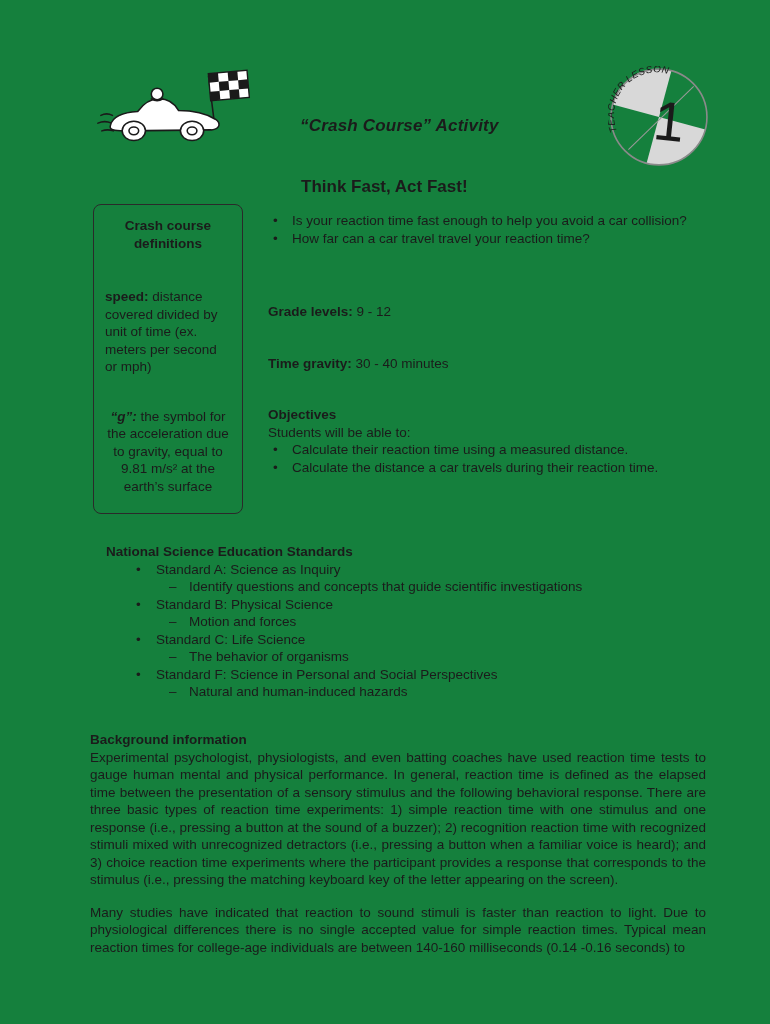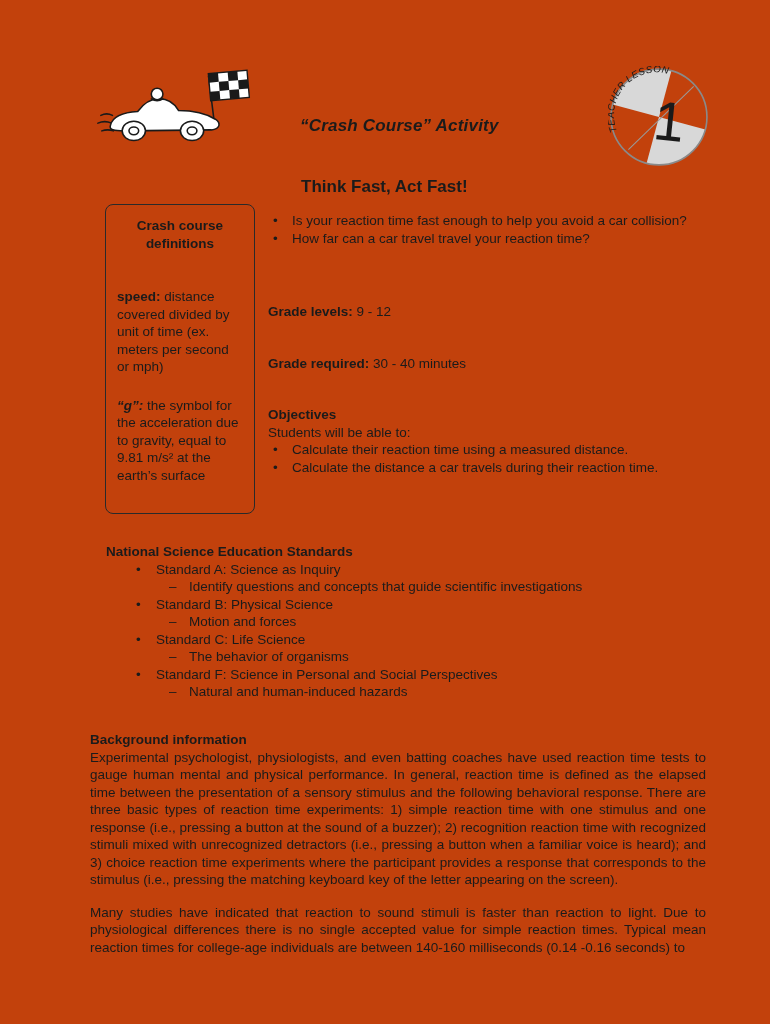"“Crash Course” Activity" .page { background: #c2410c -> #15803d }
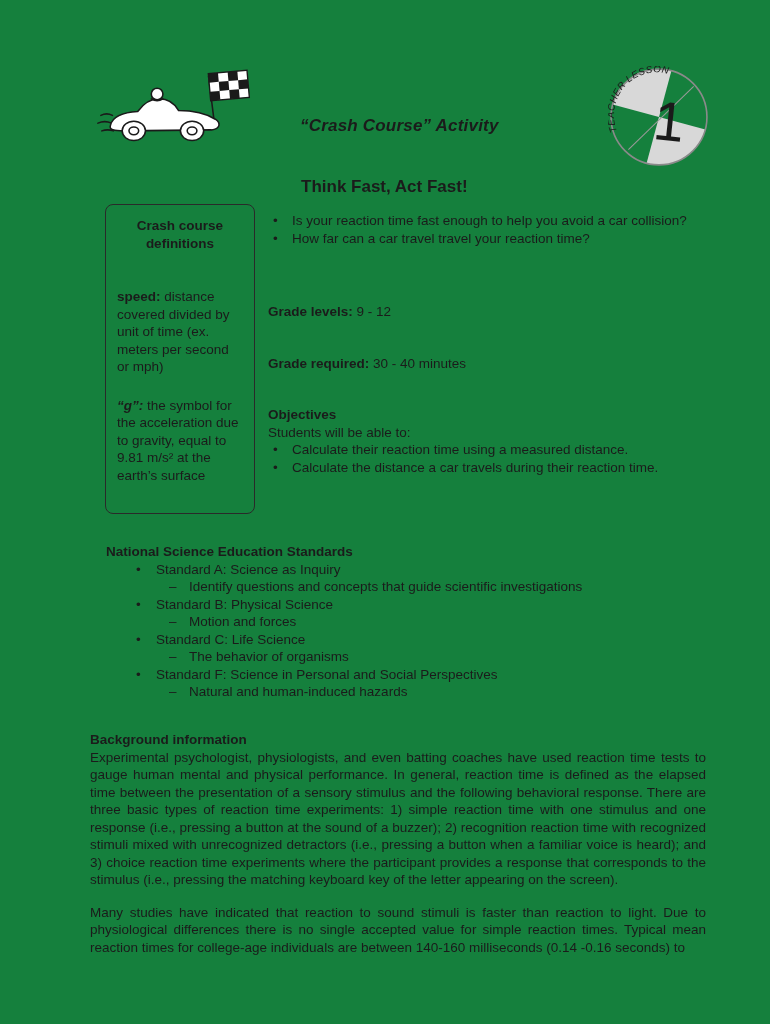"Crash course definitions" .defs-box { left: 105px -> 93px }
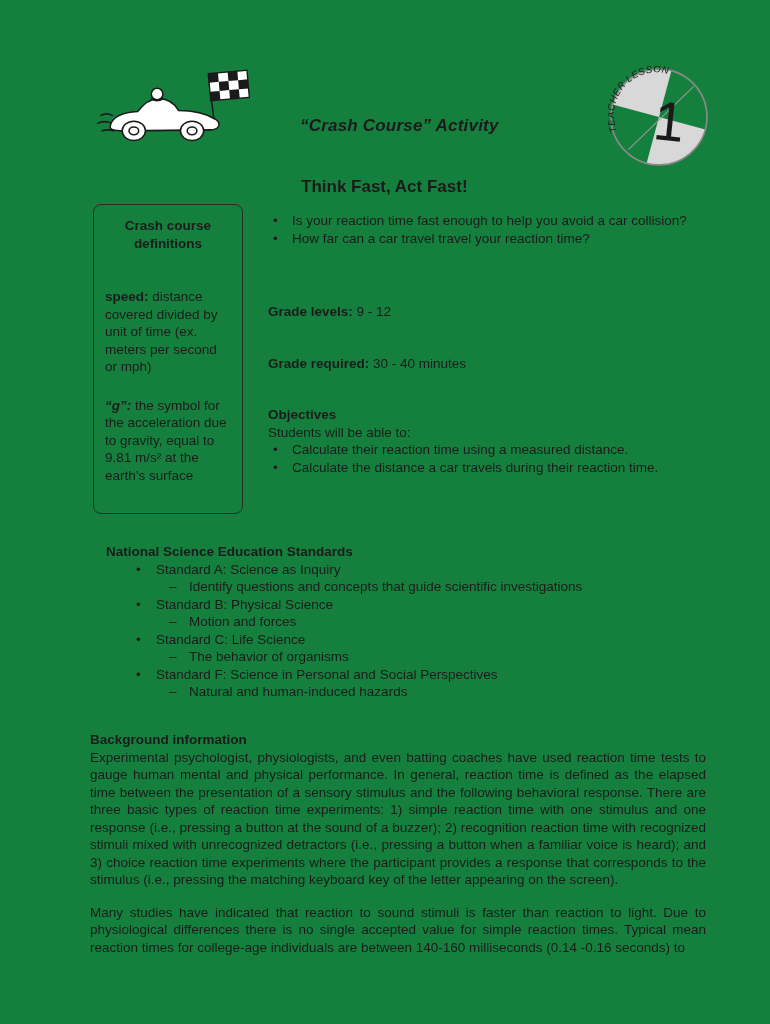"Grade required:" span.b { text: Grade required -> Time gravity }
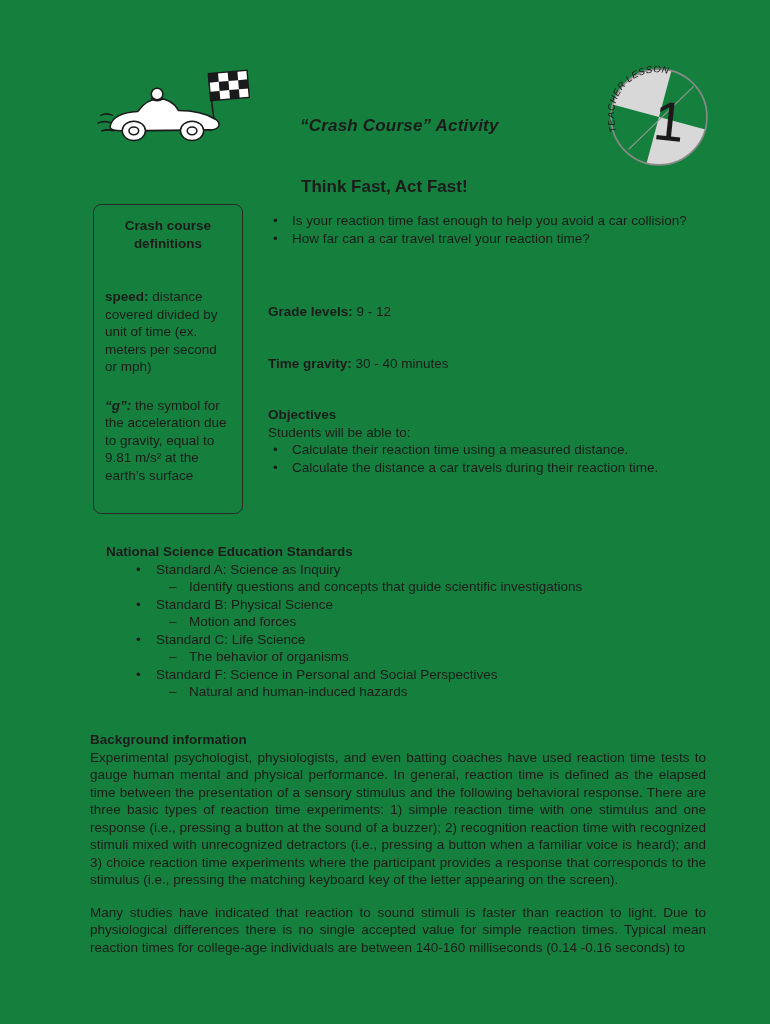"“g”: the symbol for the" .def2 { margin-top: 21px -> 32px; text-align: none -> center }
